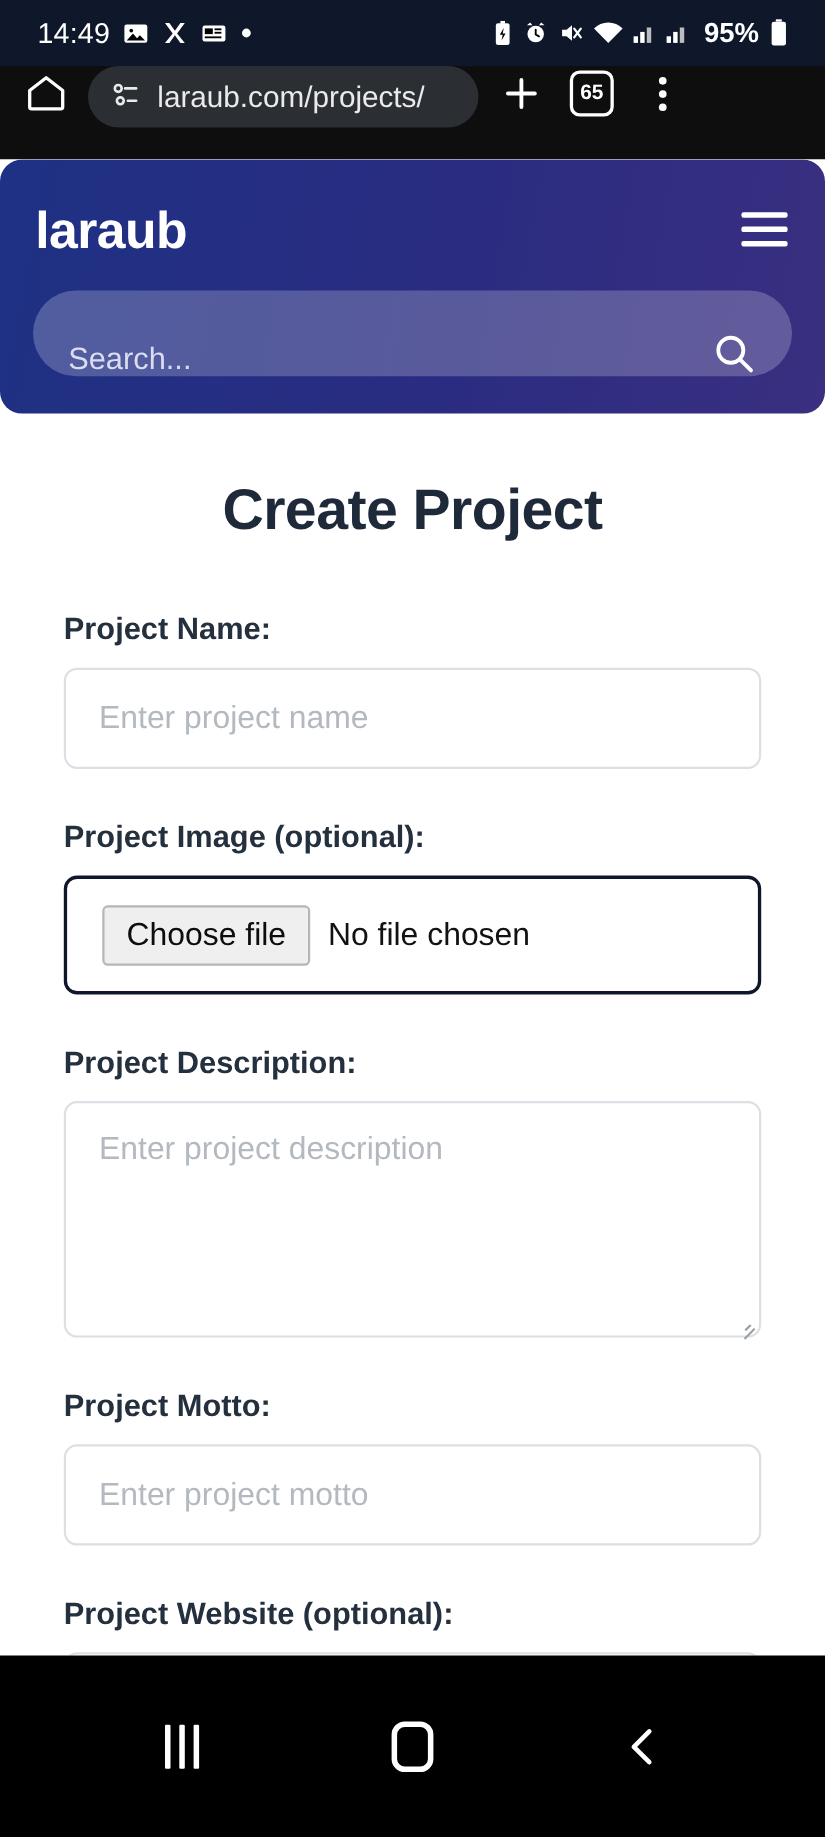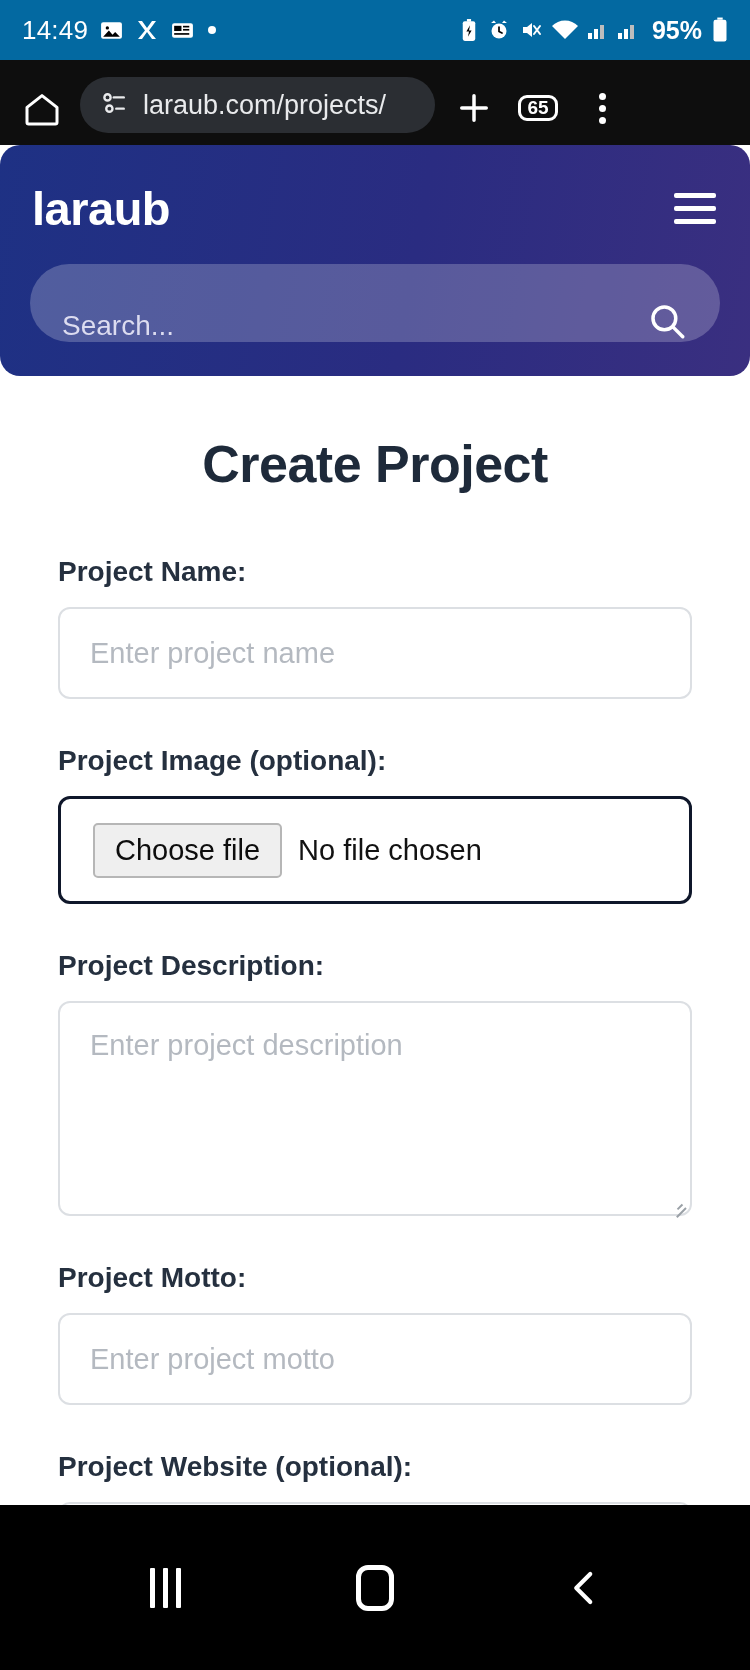"14:49" .status-bar { background: #0369a1 -> #0f172a; padding: 0 22px -> 0 34px }
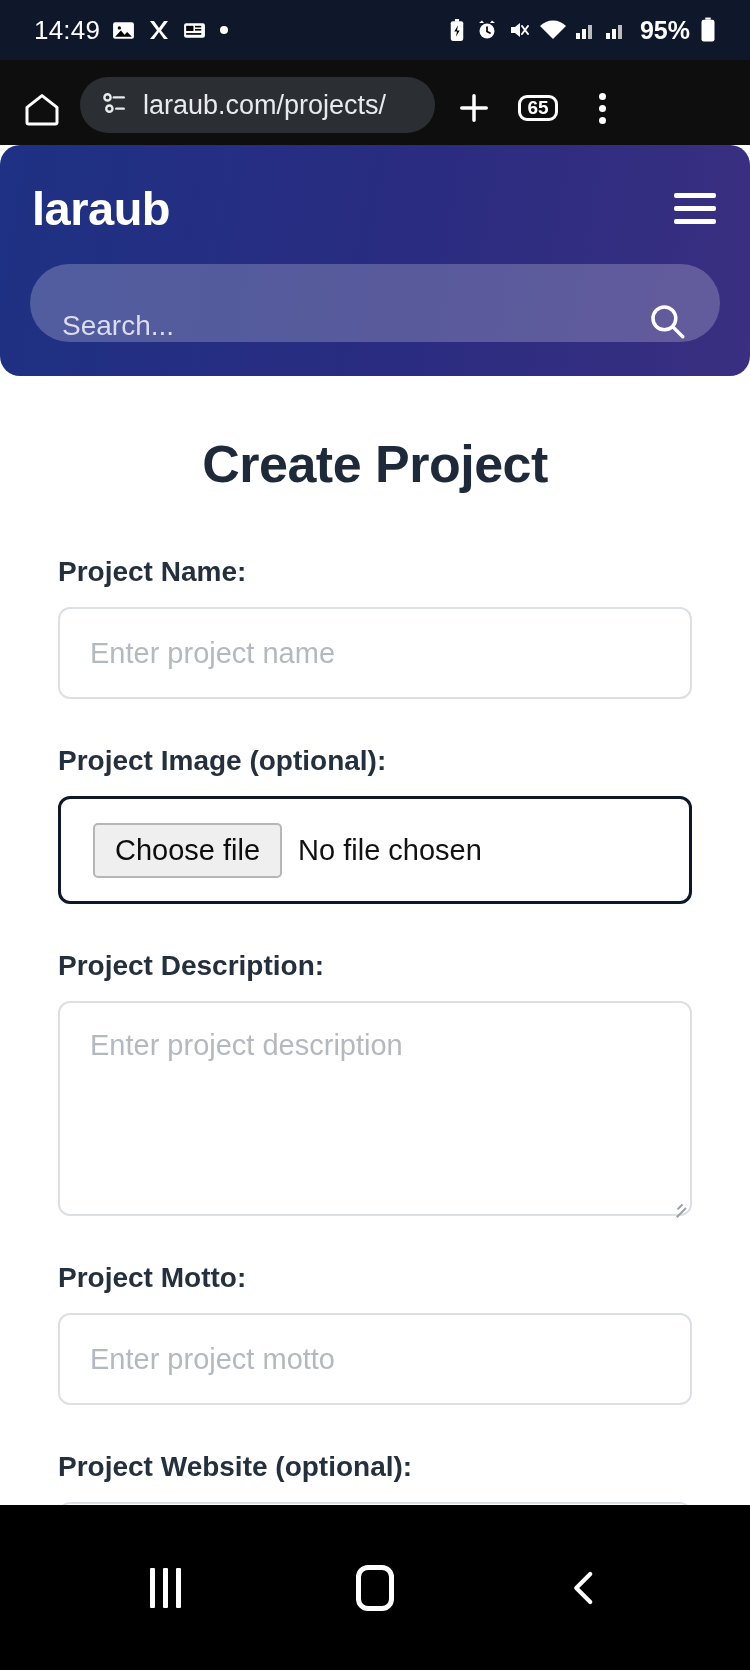"laraub.com/projects/" .browser-bar { align-items: flex-end -> flex-start; padding: 12px 18px -> 0 18px }
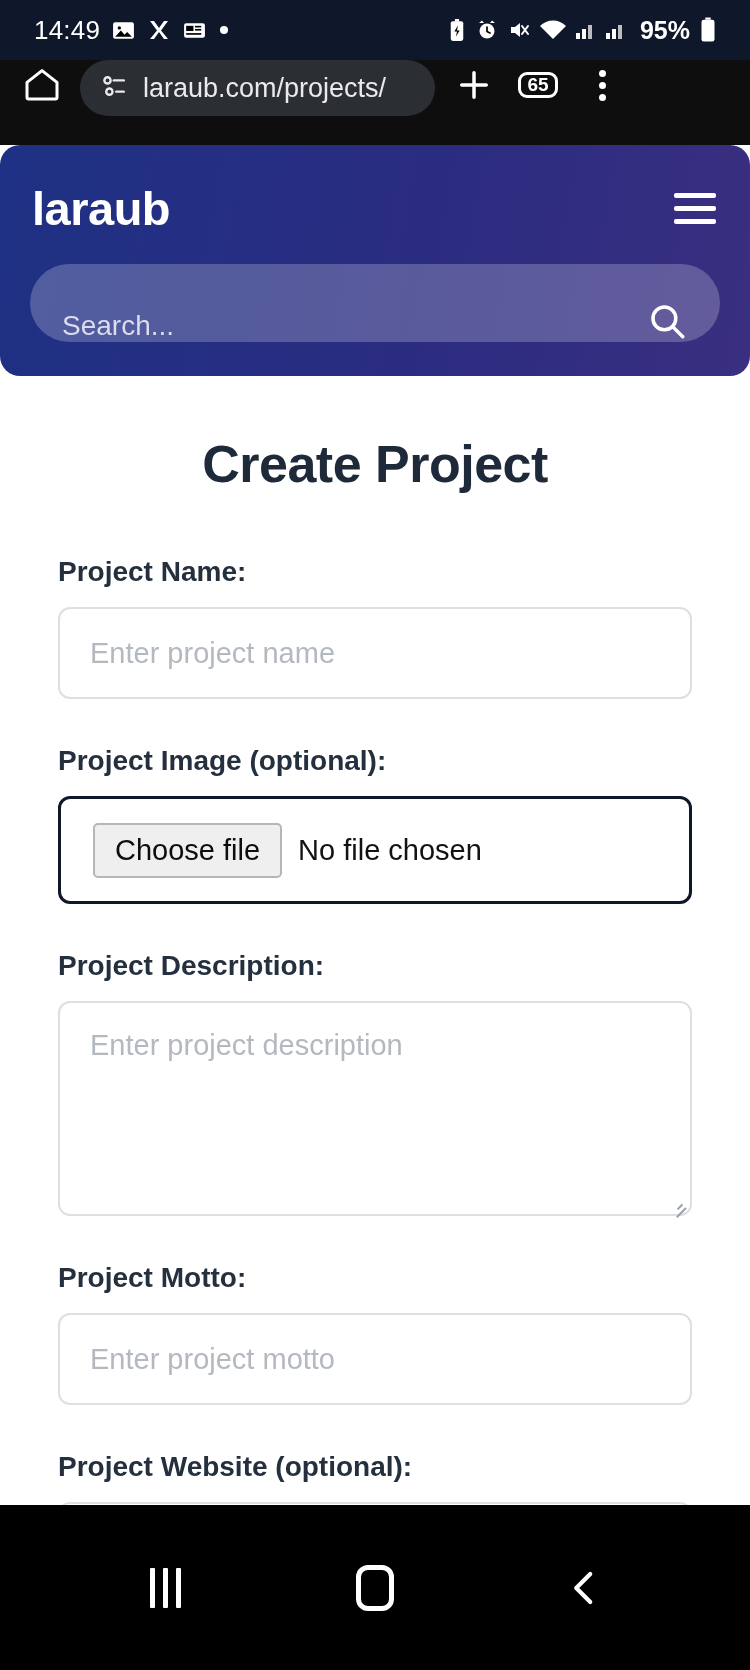"65" .tab-count { height: 26px -> 42px }
